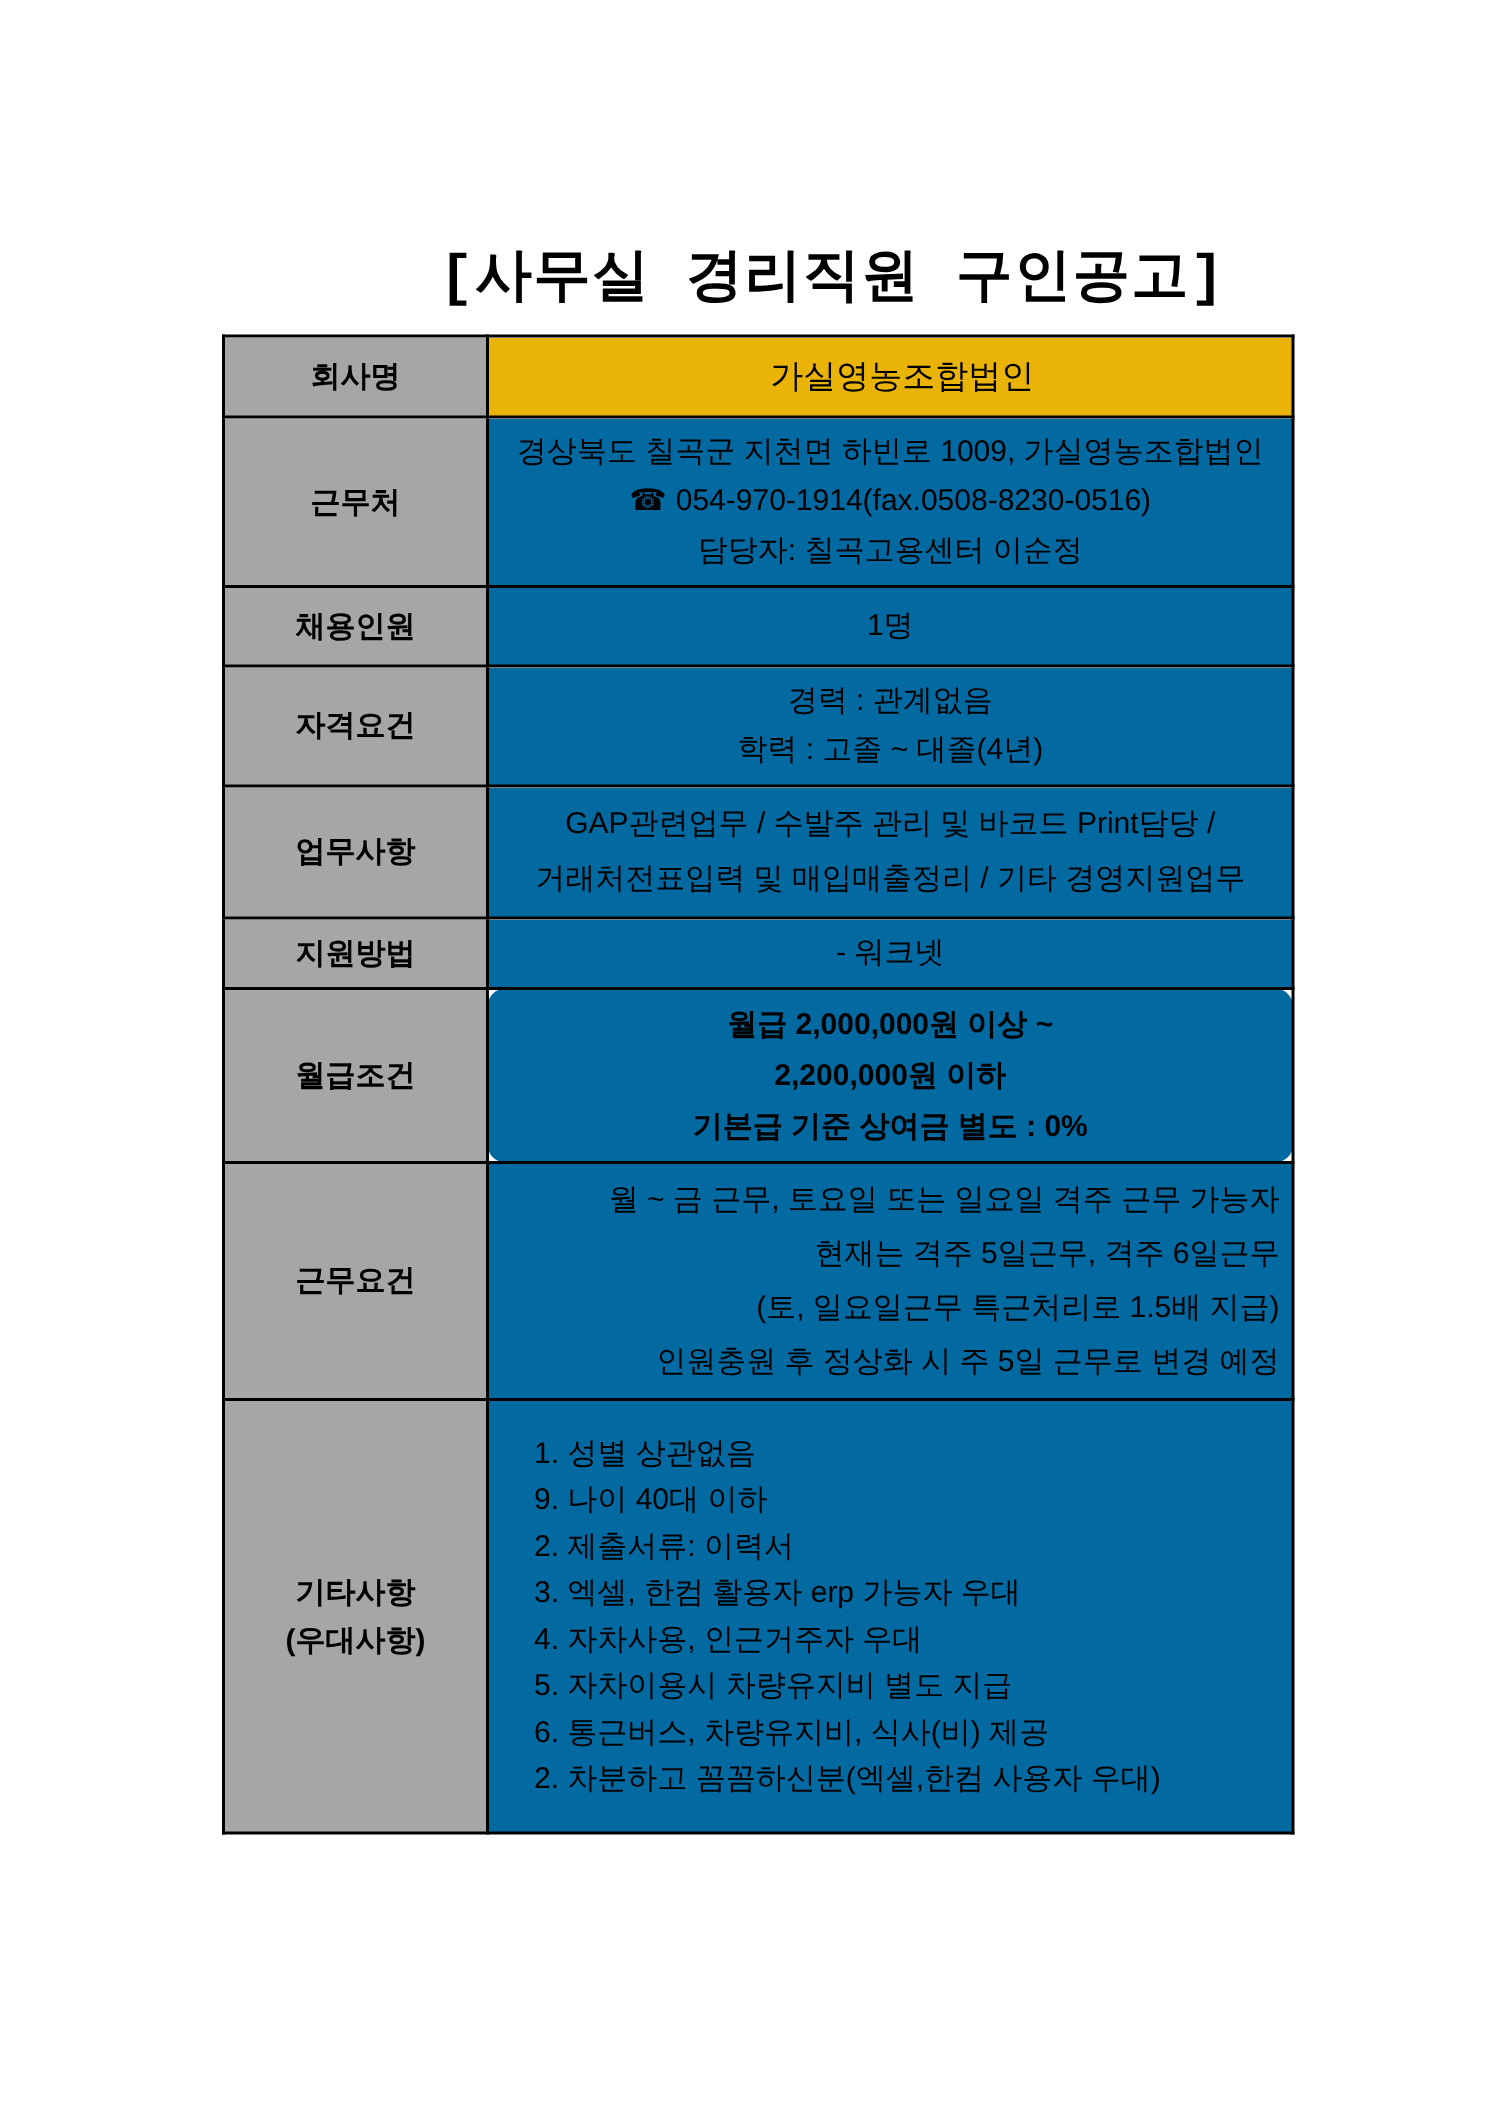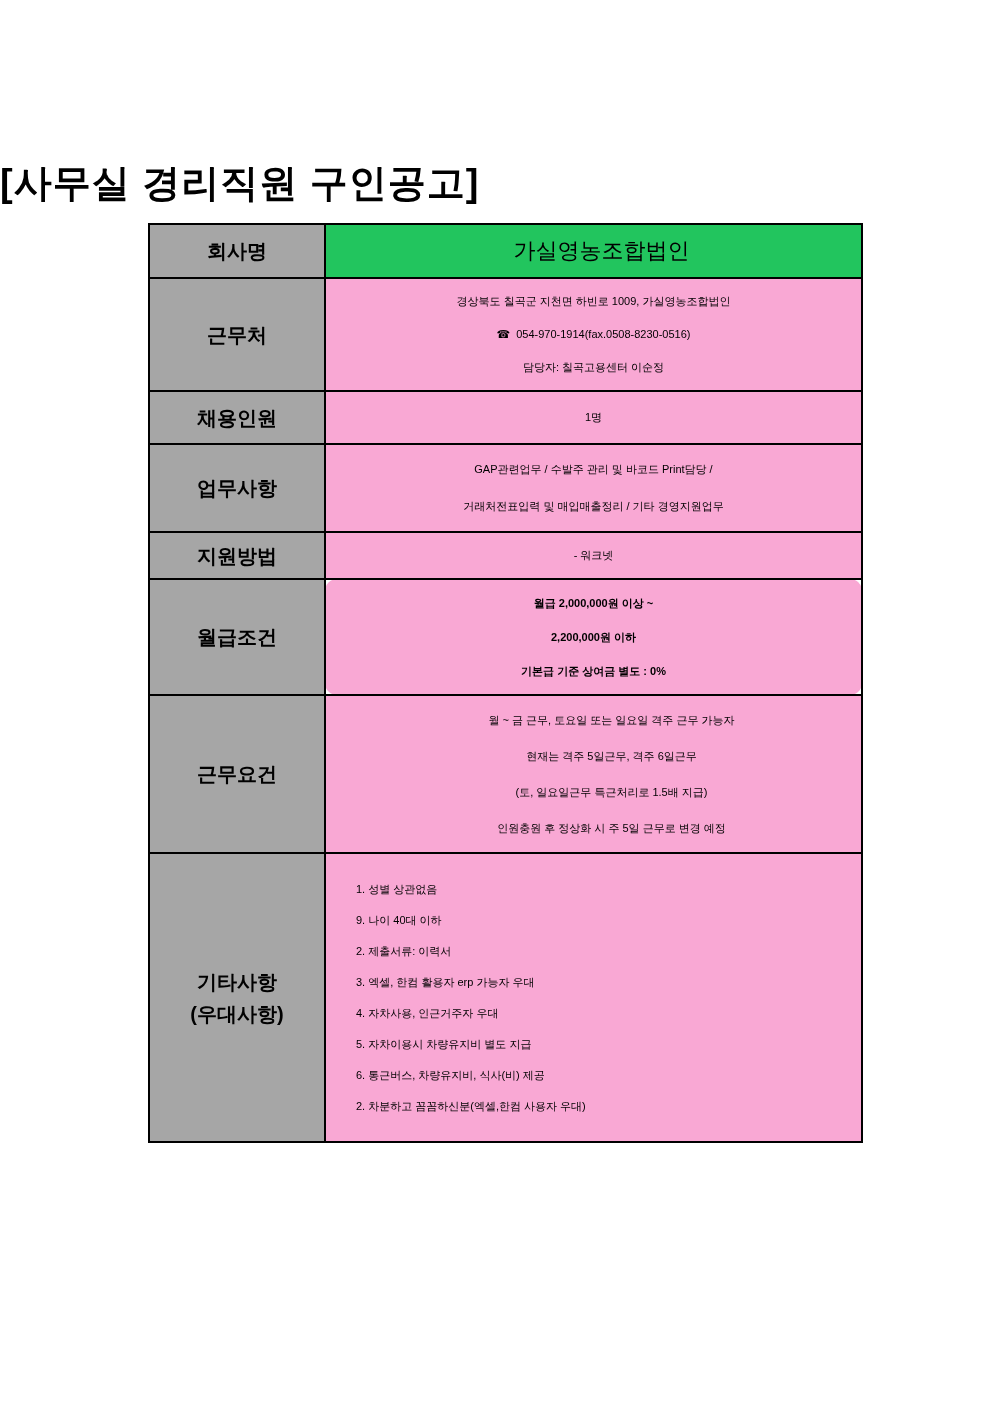"[사무실 경리직원 구인공고]" .doc-title { font-family: Liberation Sans, sans-serif -> Liberation Mono, monospace; text-align: left -> right }
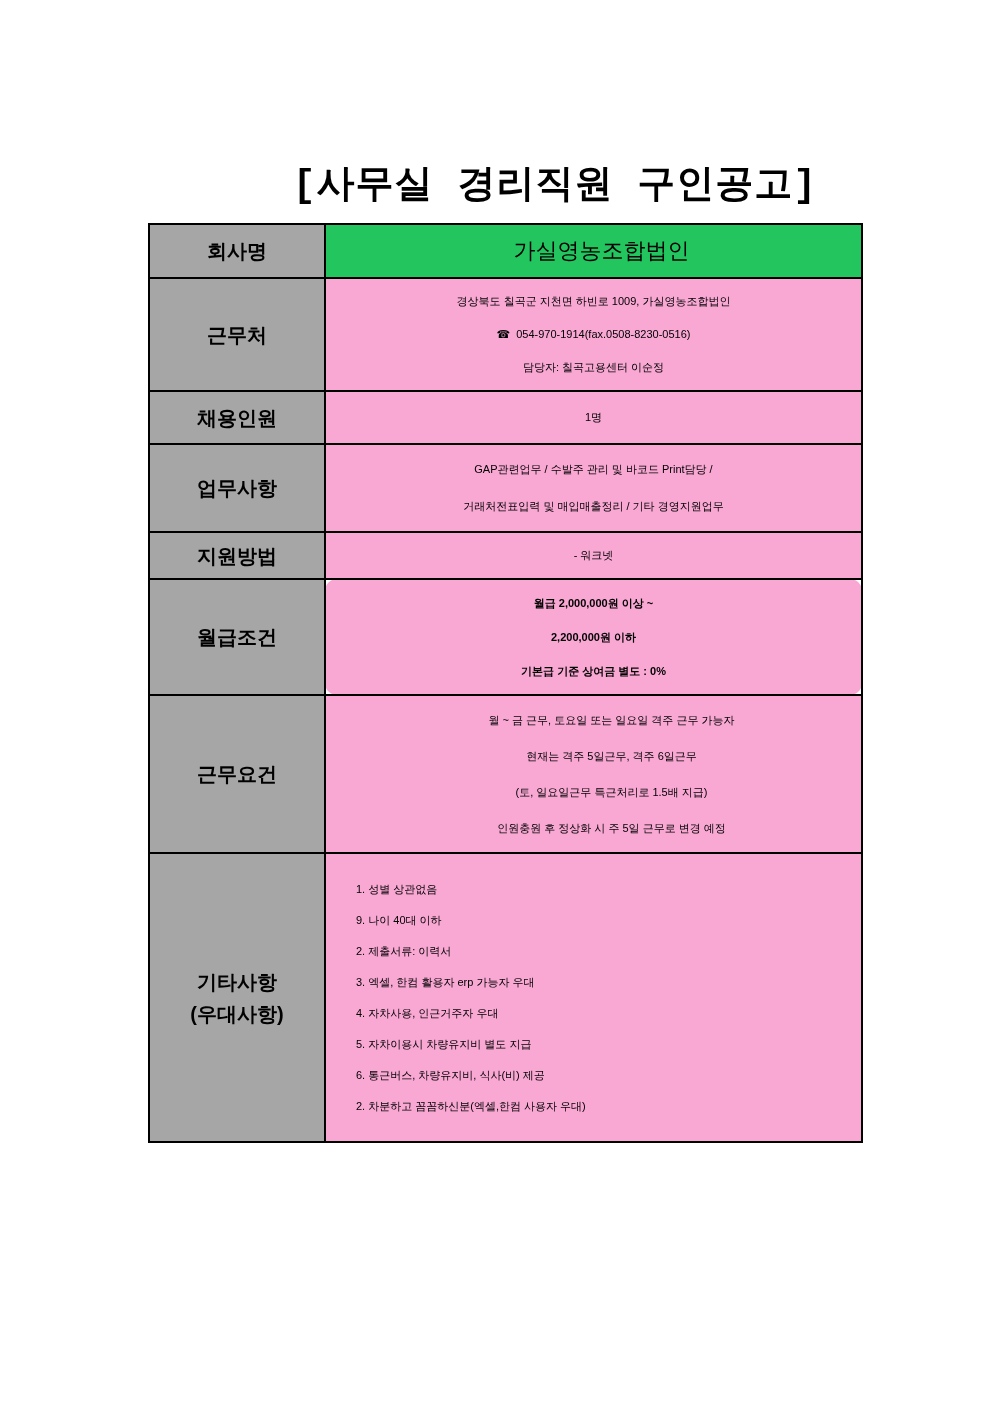"가실영농조합법인" tr.row-company td { background: #22c55e -> #eab308 }
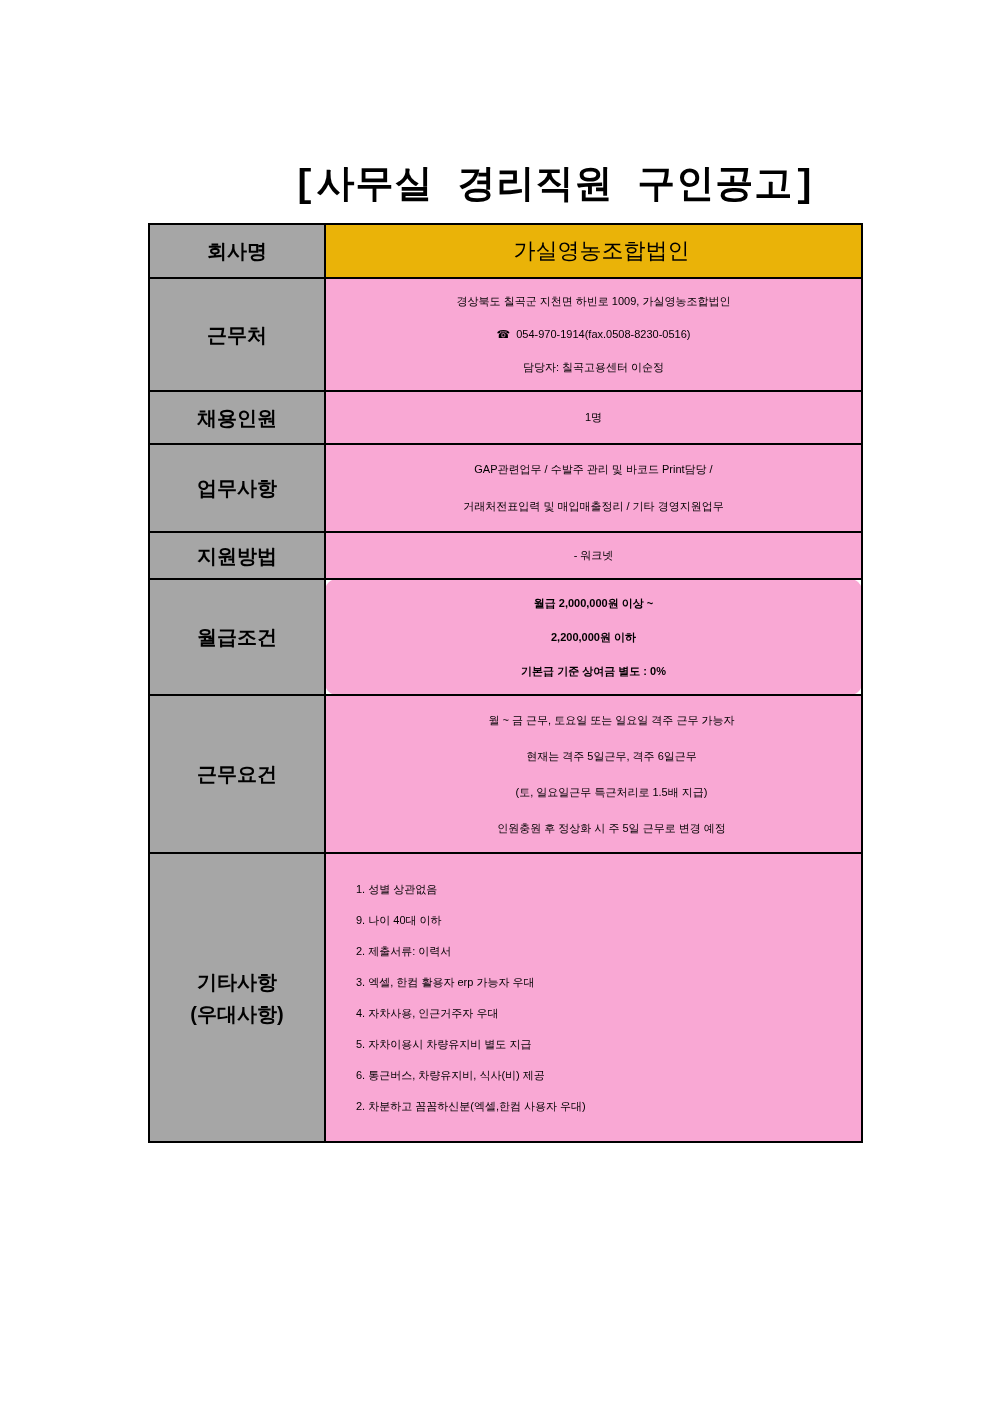"경상북도 칠곡군 지천면 하빈로 1009," .job-table td { background: #f9a8d4 -> #0369a1; font-size: 11px -> 20px }
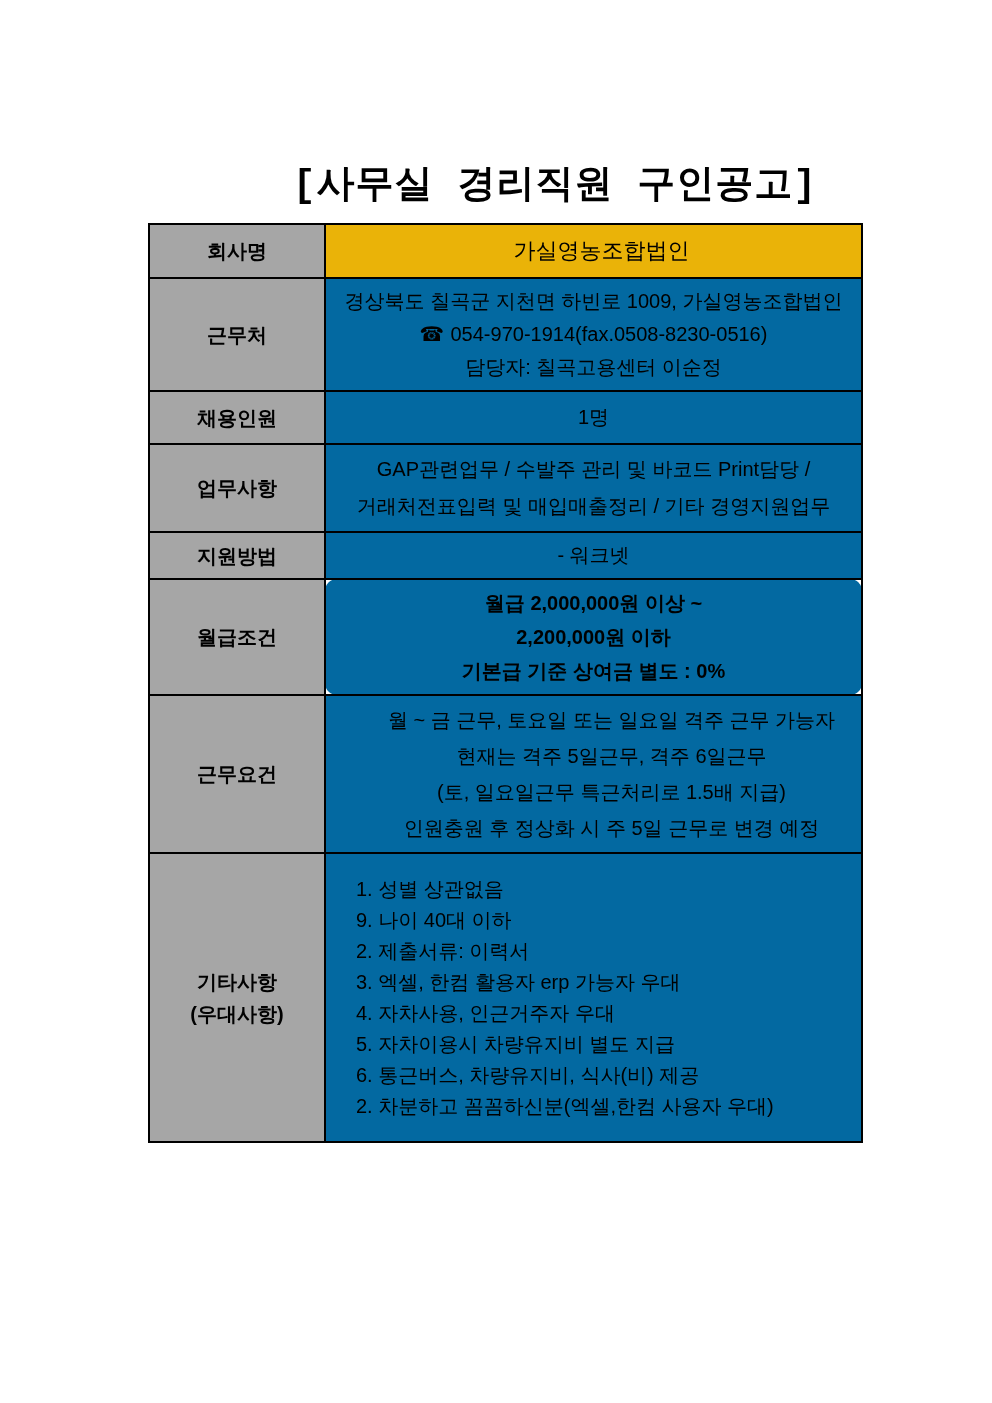"자격요건" tr.row-qualification { html: none -> <tr> <th> <span>자격요건</span> </th> <td> <div>경력 : 관계없음</div> <div>학력 : 고졸 ~ 대졸(4년)</div> </td> </tr> }
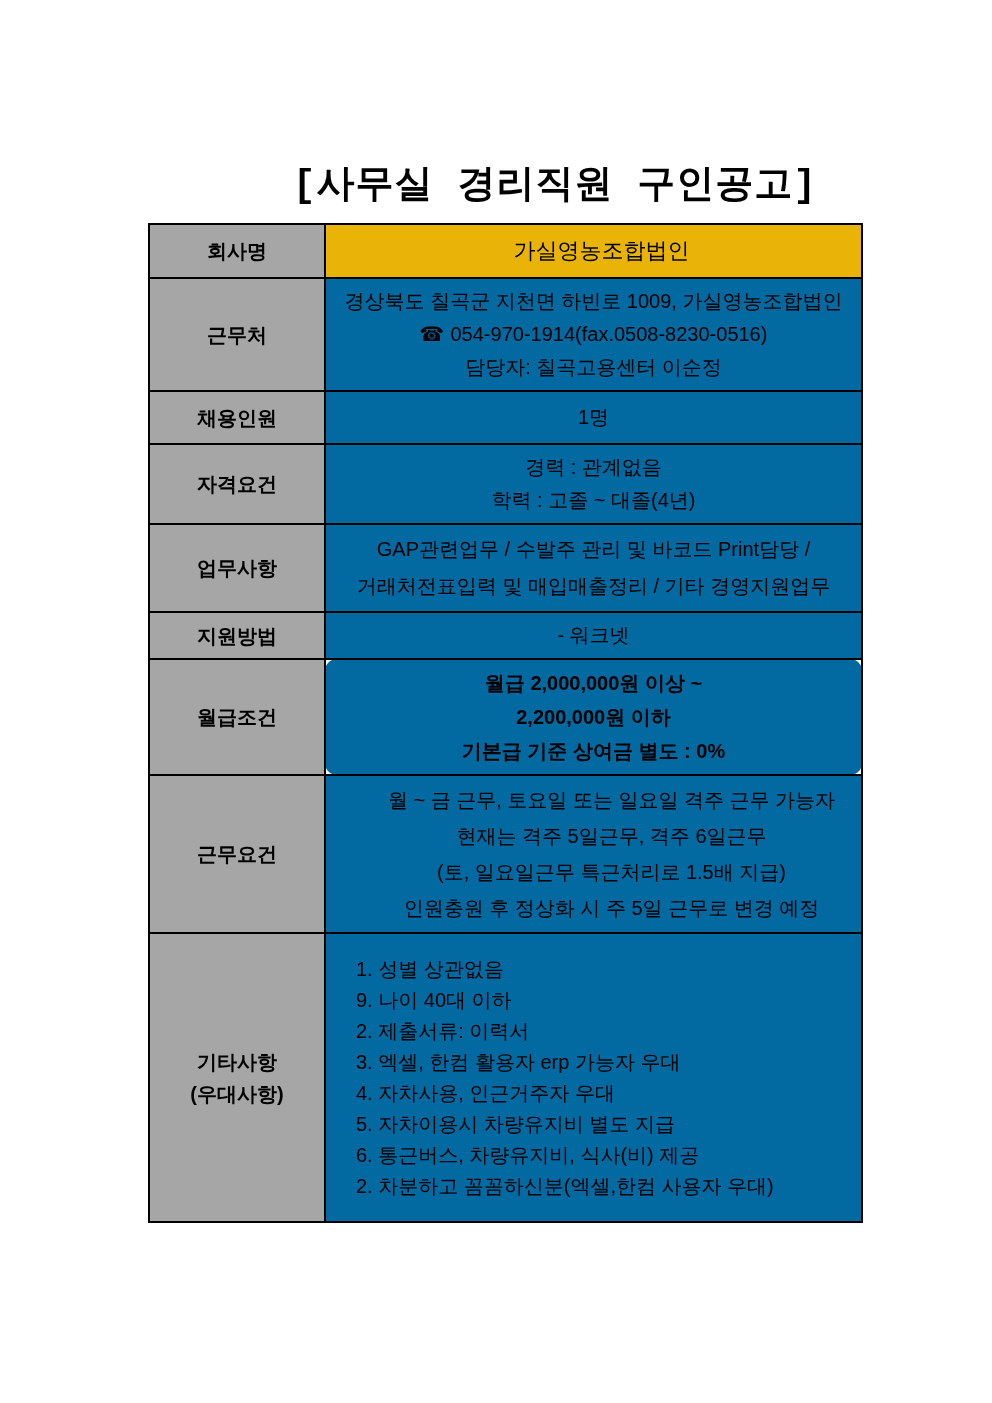"월 ~ 금 근무, 토요일" tr.row-work td { text-align: center -> right }
